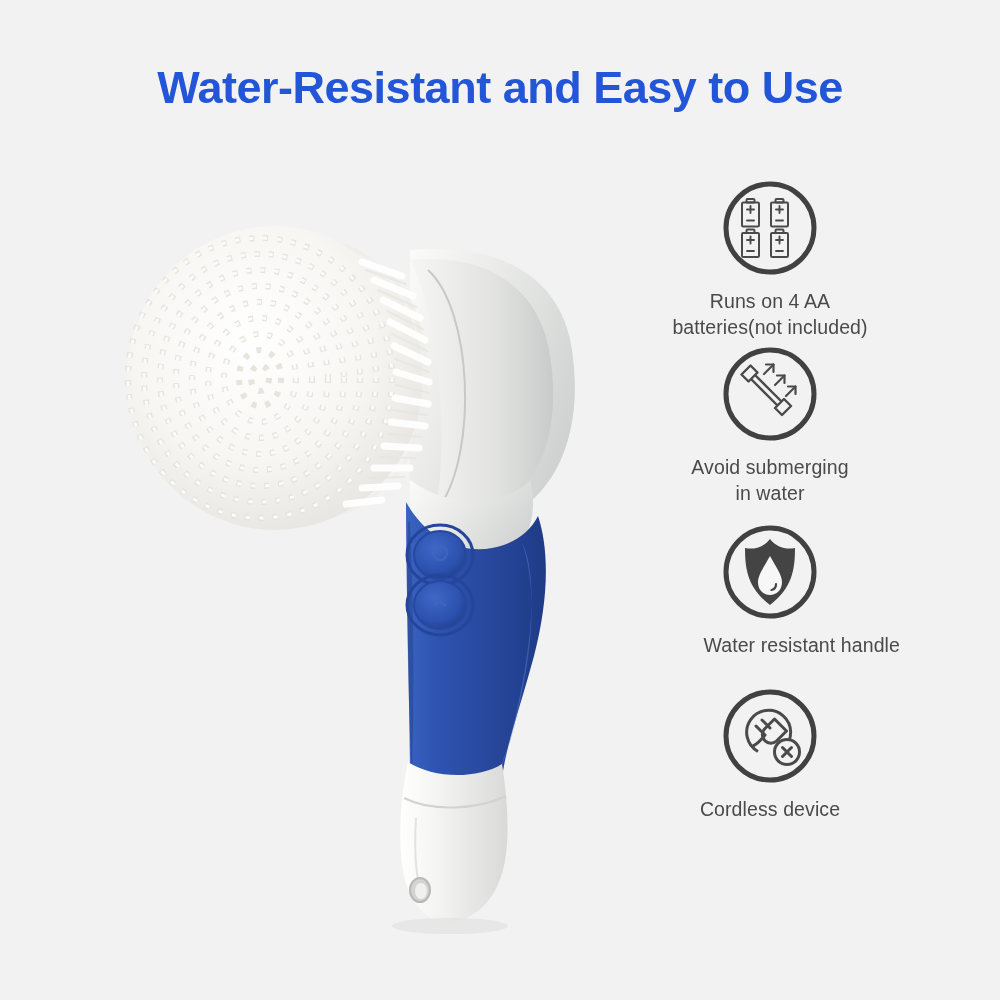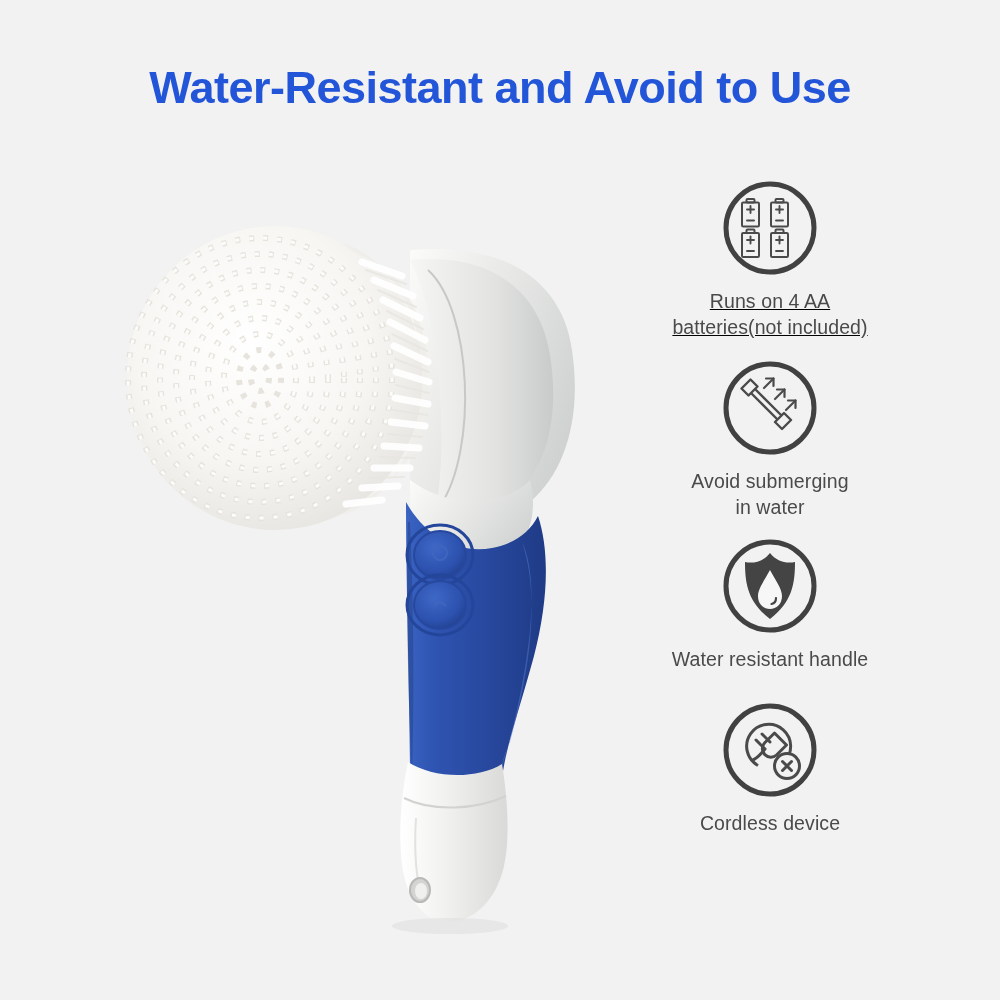"Water-Resistant and Avoid to Use" div.title { text: Avoid -> Easy }
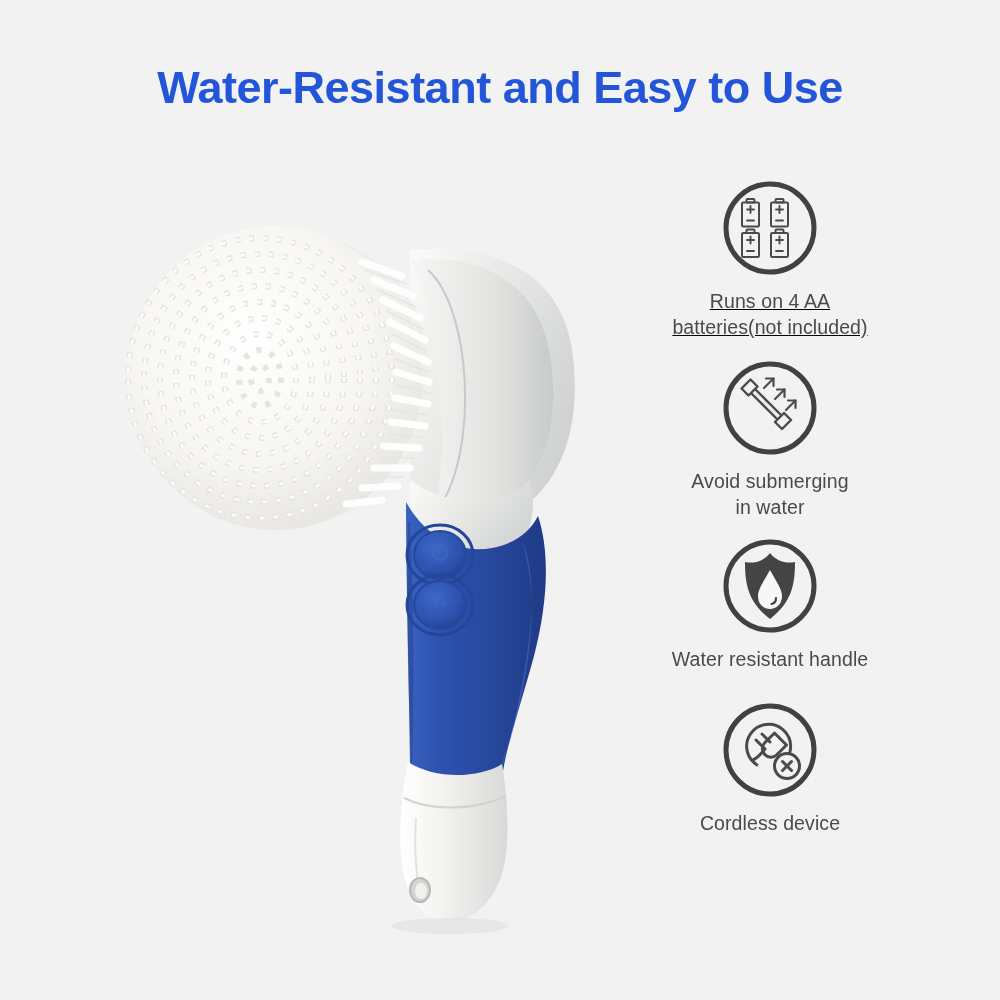"Runs on 4 AA" .f0 { margin-bottom: 18px -> 4px; text-decoration: underline -> none }
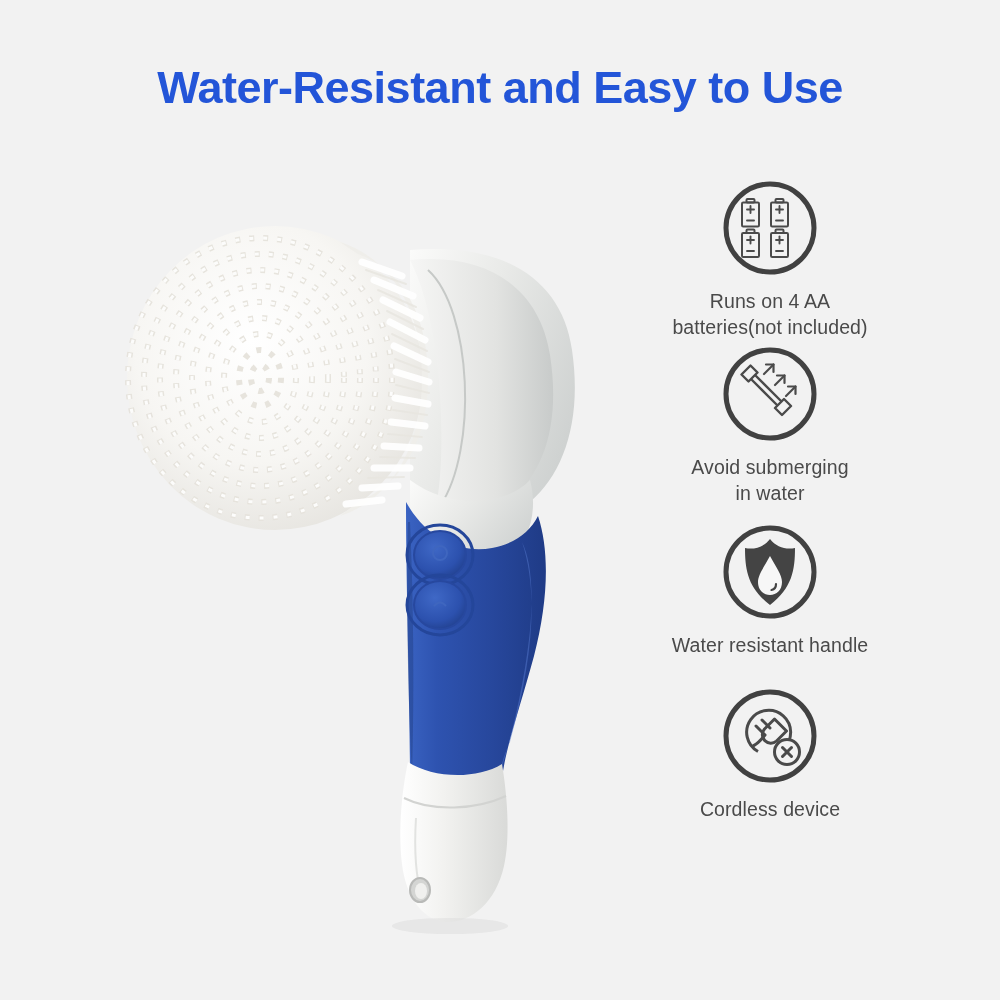"Water resistant handle" .f2 { text-align: none -> right }
